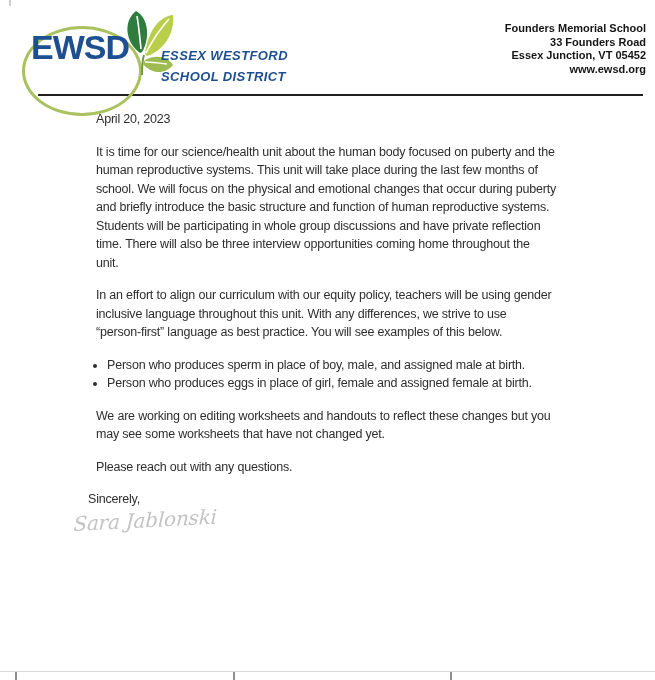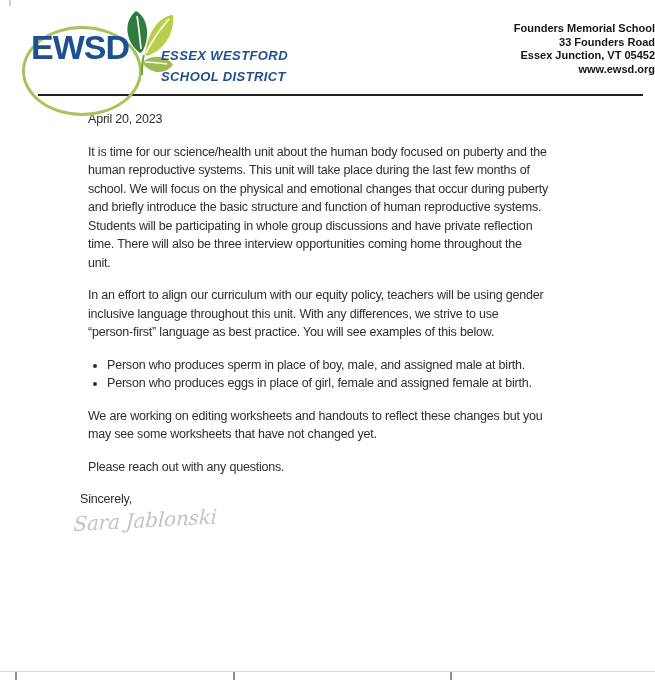"Founders Memorial School" .address-block { right: 0 -> 9px }
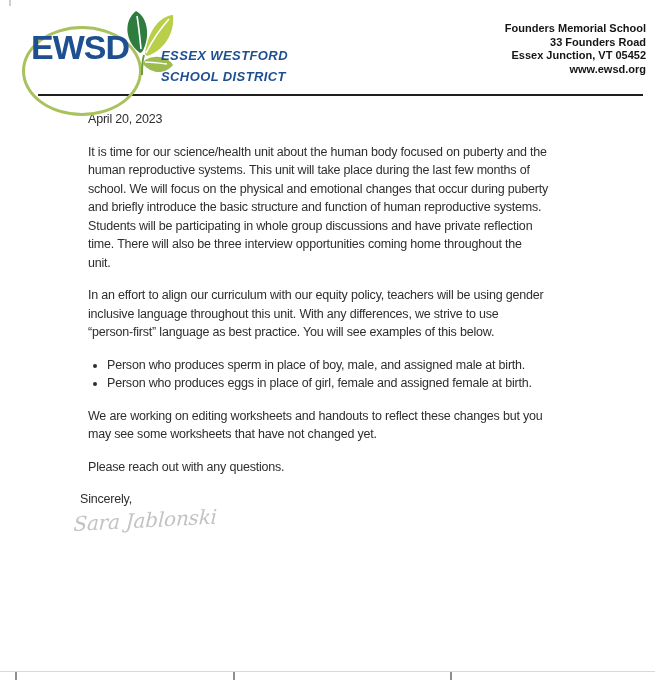"April 20, 2023" .para { margin: 0 0 14px 8px -> 0 0 14px 16px }
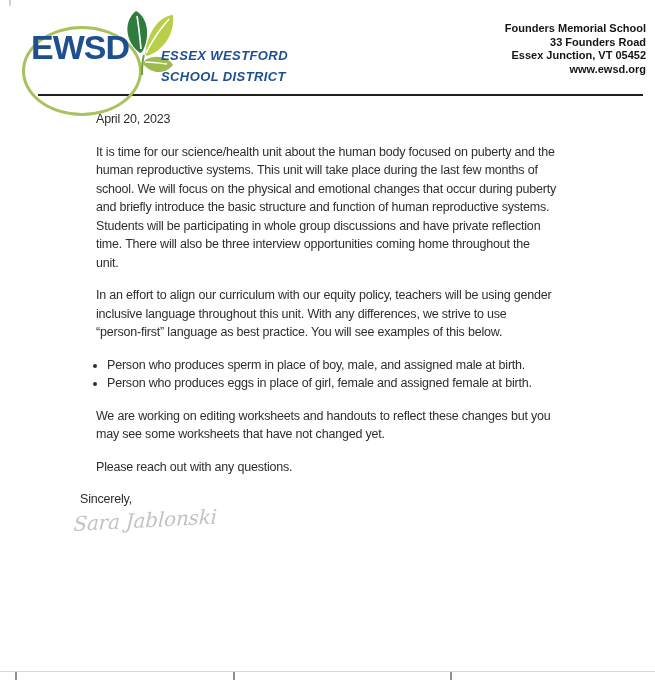"Sincerely," .closing { margin: 0 0 6px 0 -> 0 0 6px 8px }
